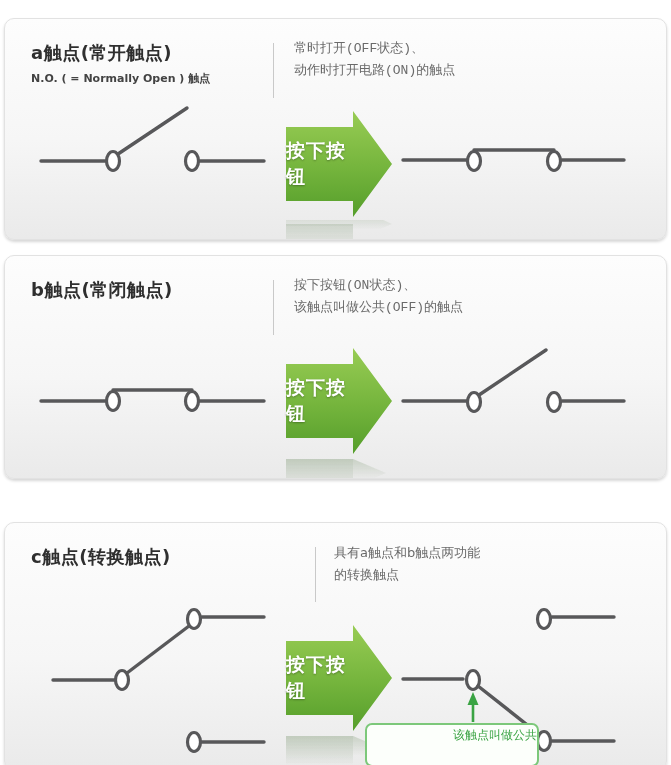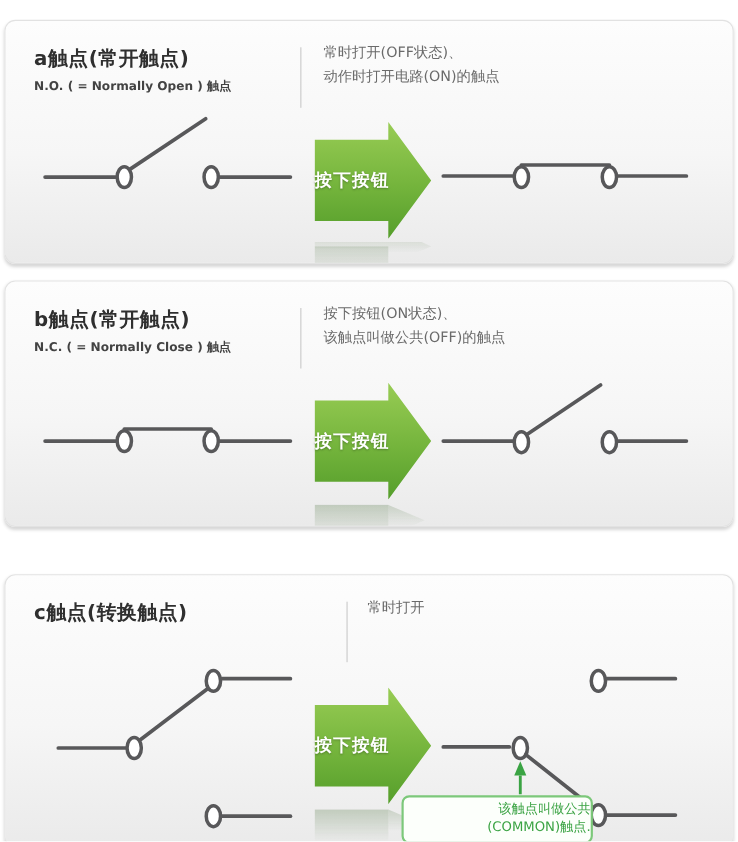"常时打开(OFF状态)、" .card-a .panel-desc,.card-b .panel-desc { font-family: none -> Liberation Mono, monospace }
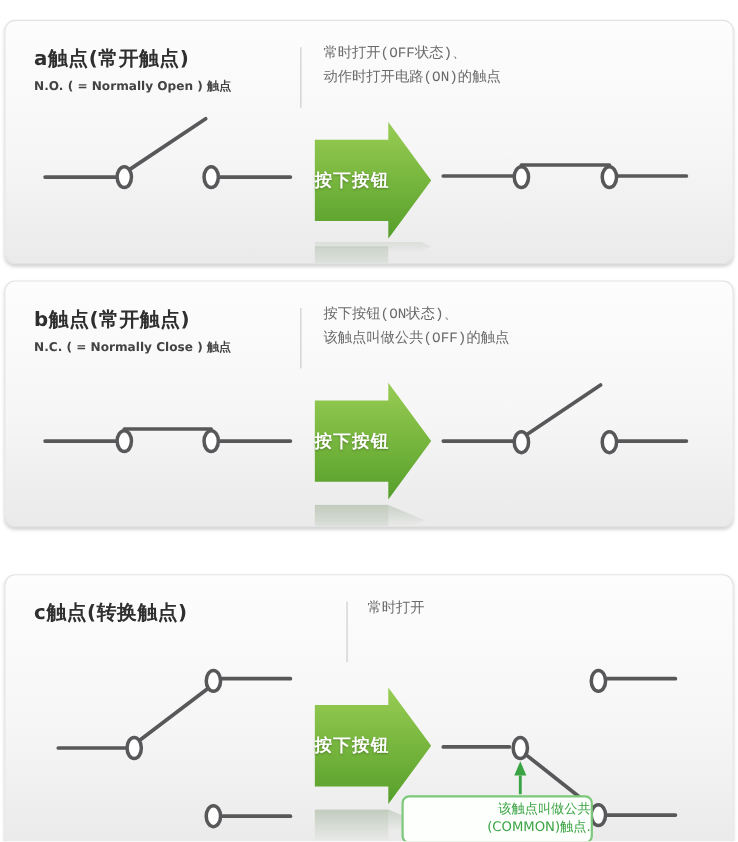"按下按钮" .arrow-label { font-size: 16px -> 19px; text-align: center -> none }
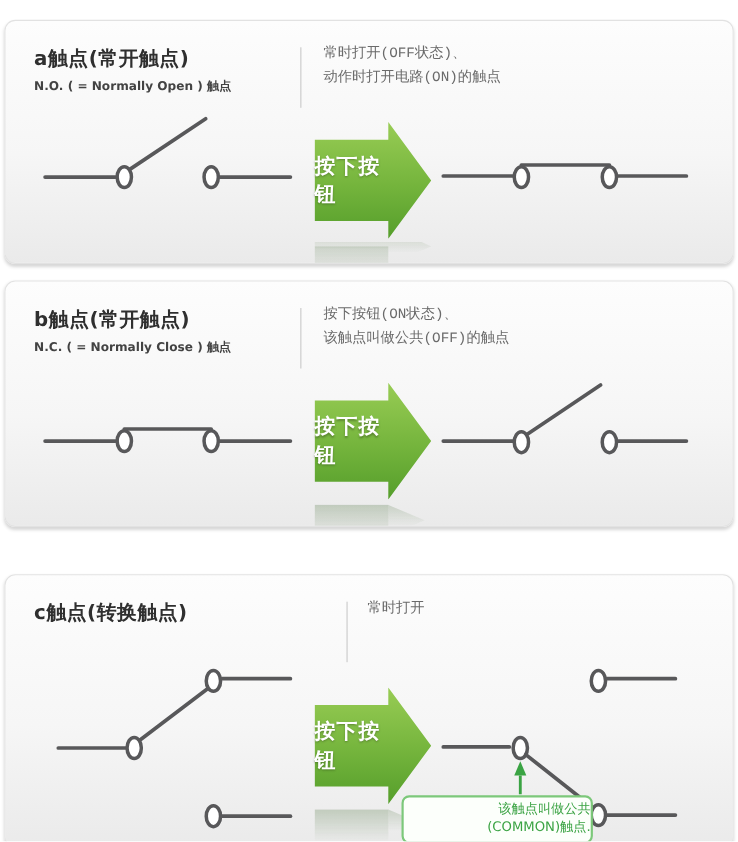"b触点(常开触点)" h2.panel-title { text: 开 -> 闭 }
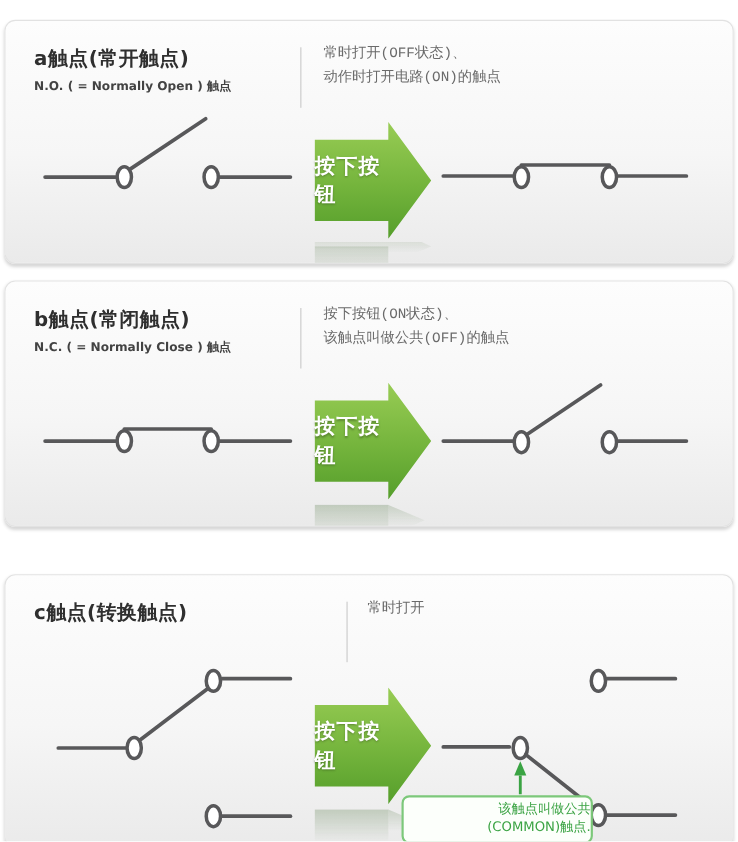"N.C. ( = Normally Close" div.panel-subtitle { html: <div>N.C. ( = Normally Close ) 触点</div> -> none }
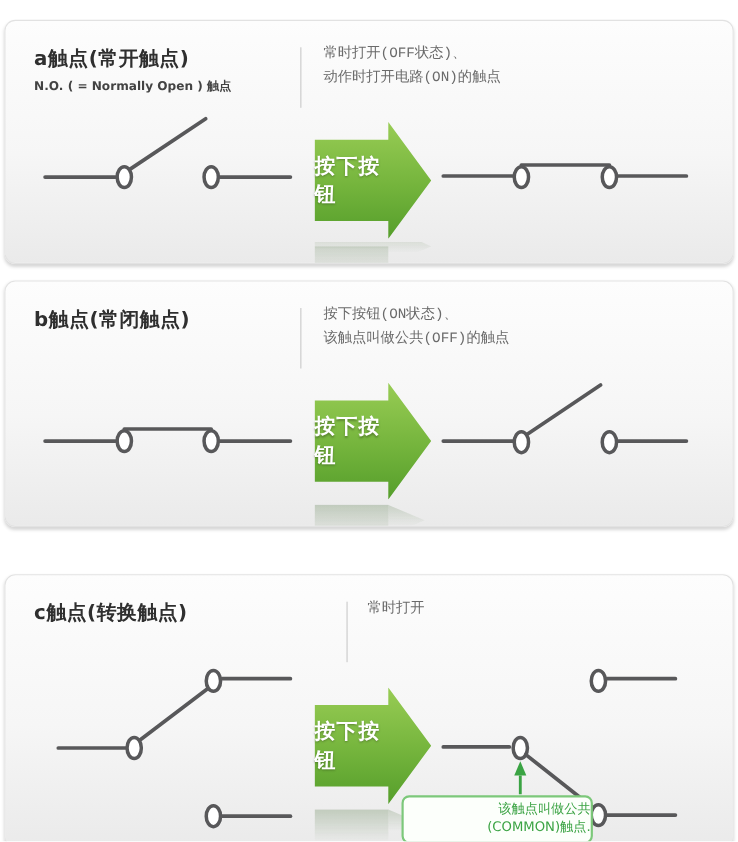"具有a触点和b触点两功能" div { html: none -> <div>具有a触点和b触点两功能</div> }
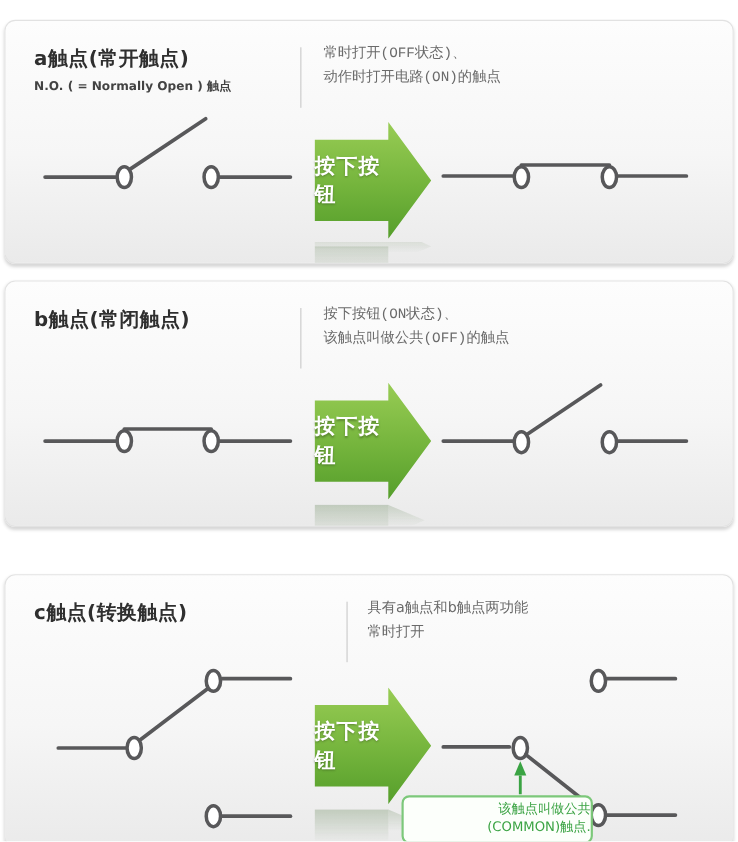"常时打开" div { text: 常时打开 -> 的转换触点 }
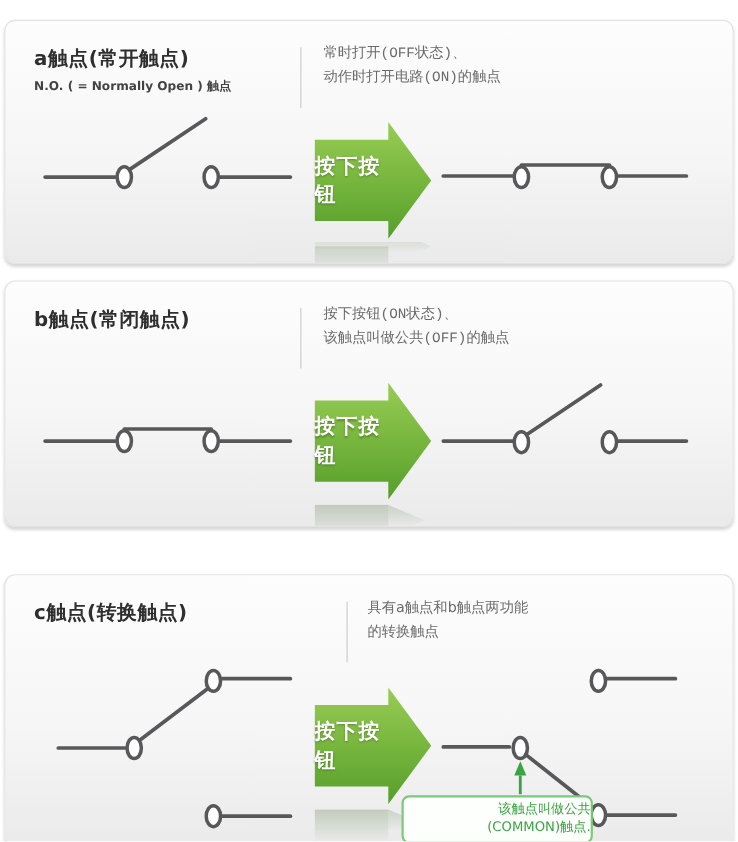"(COMMON)触点." div { html: <div>(COMMON)触点.</div> -> none }
